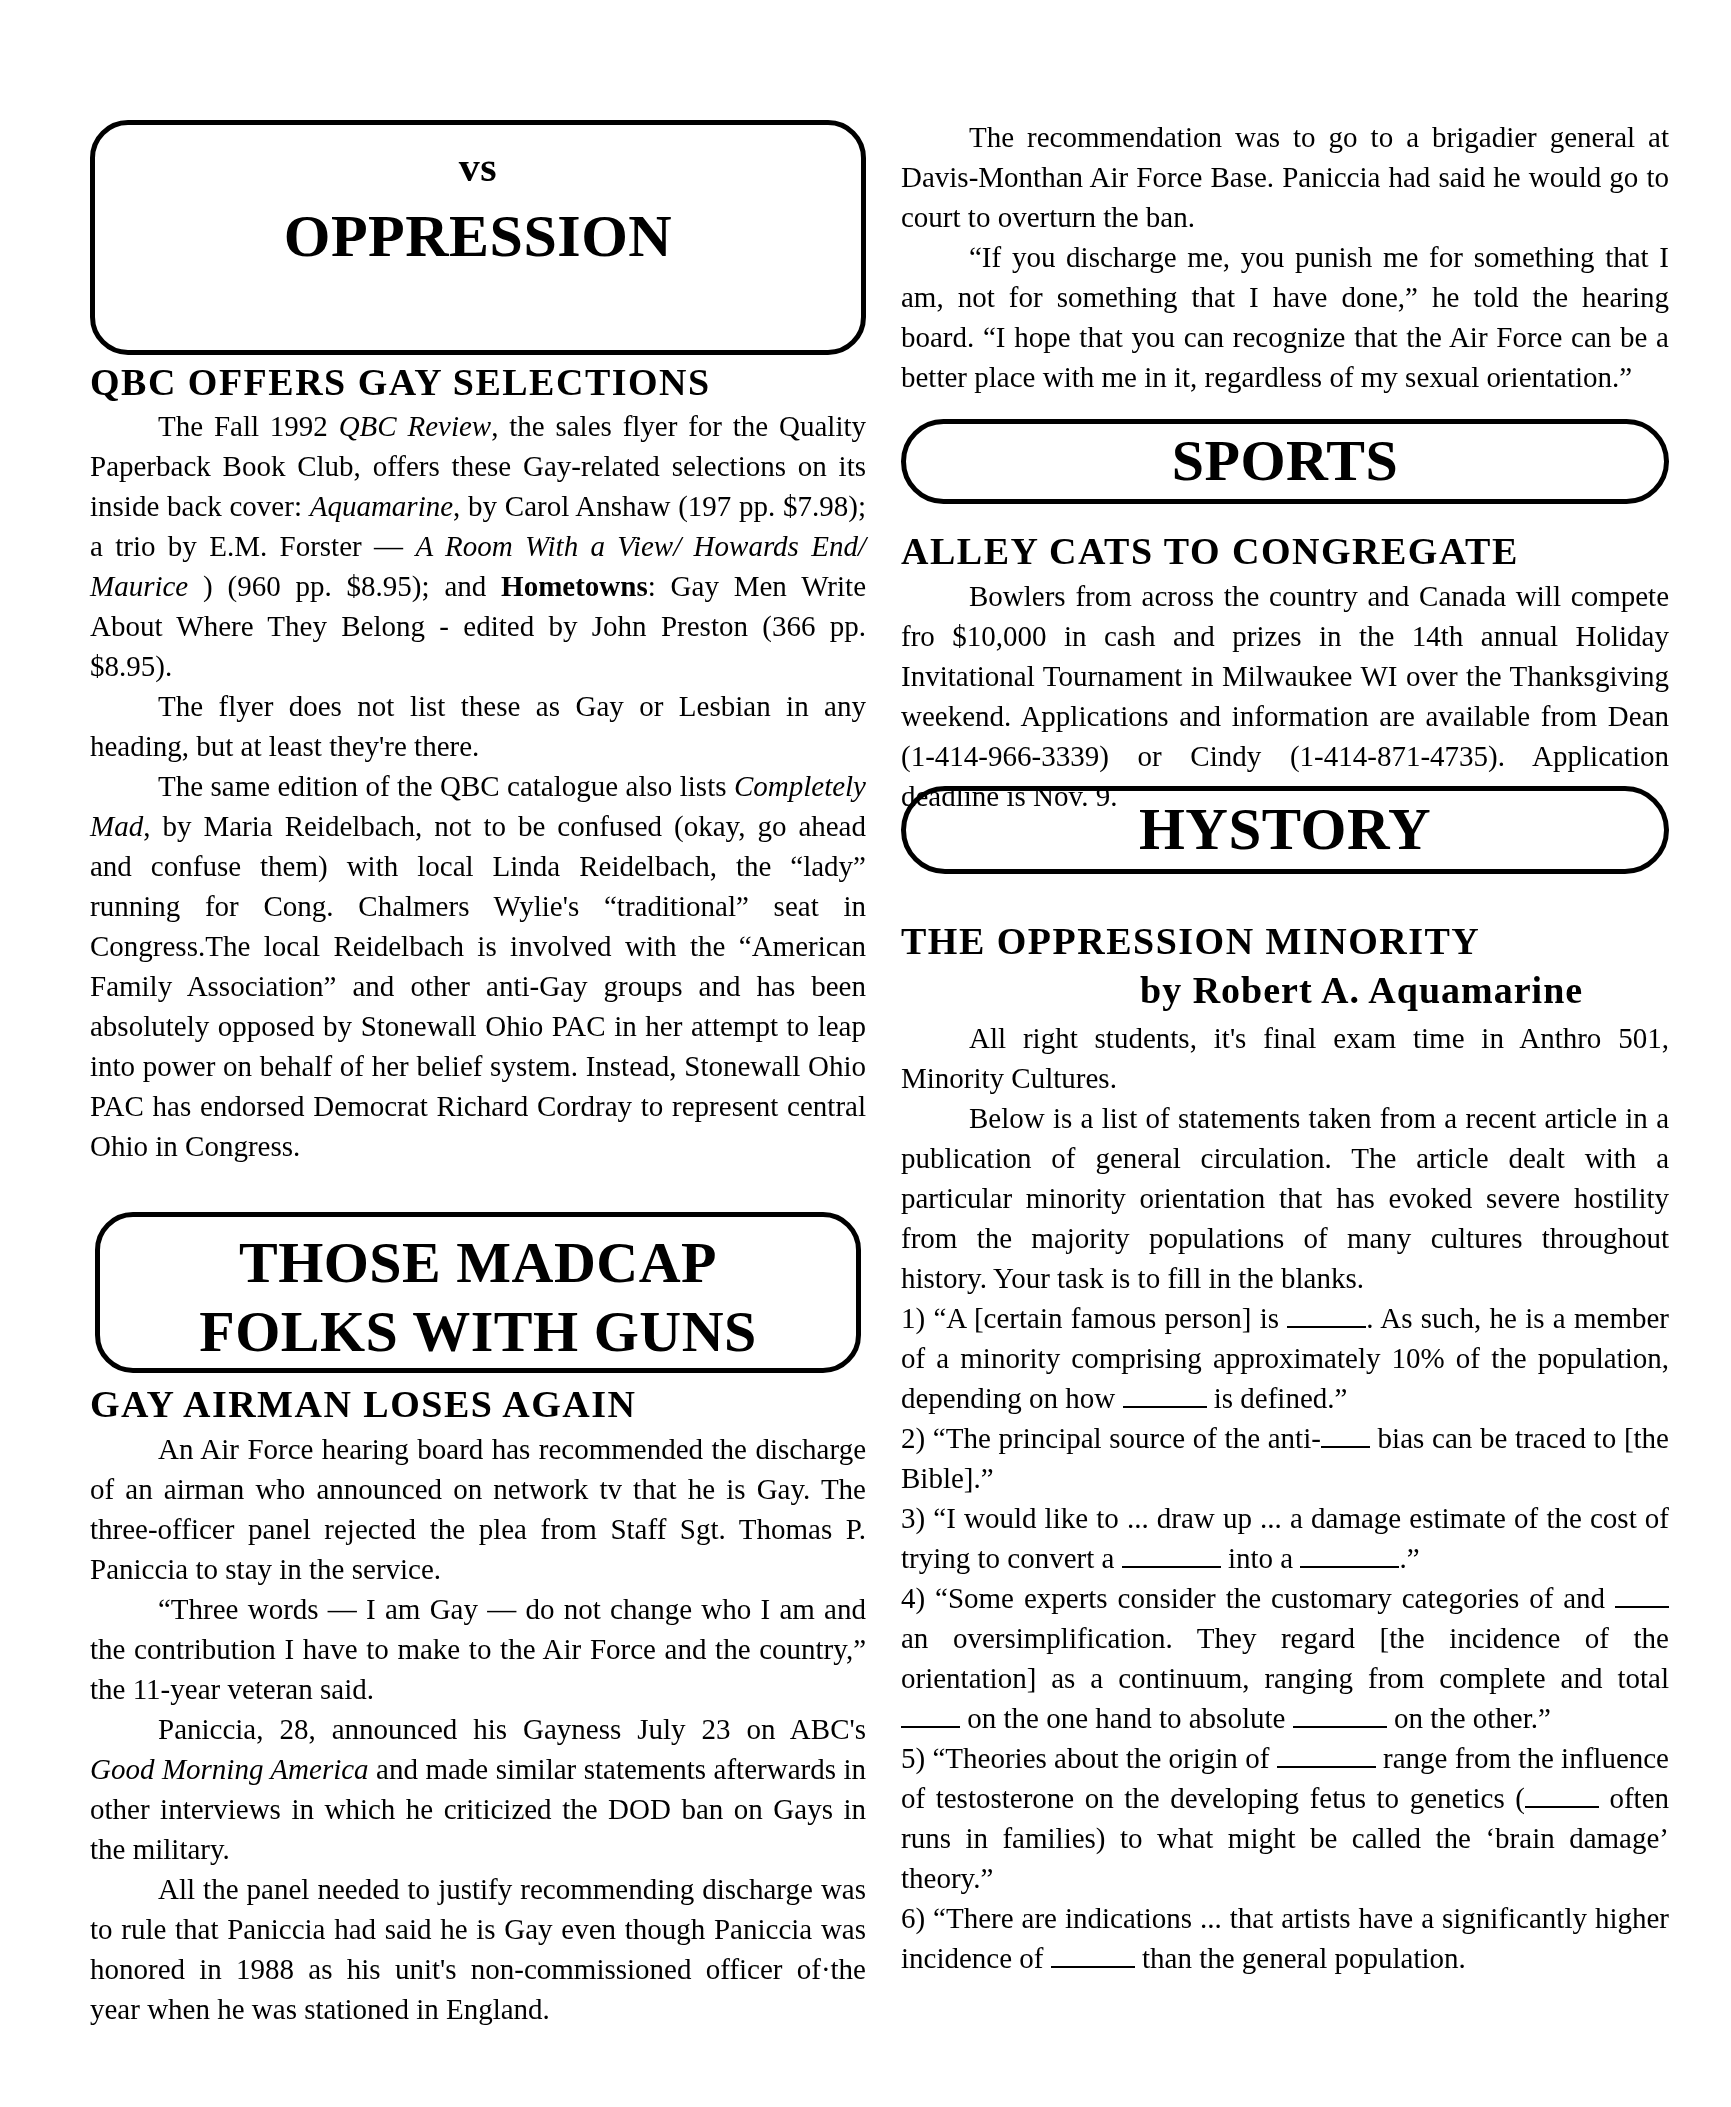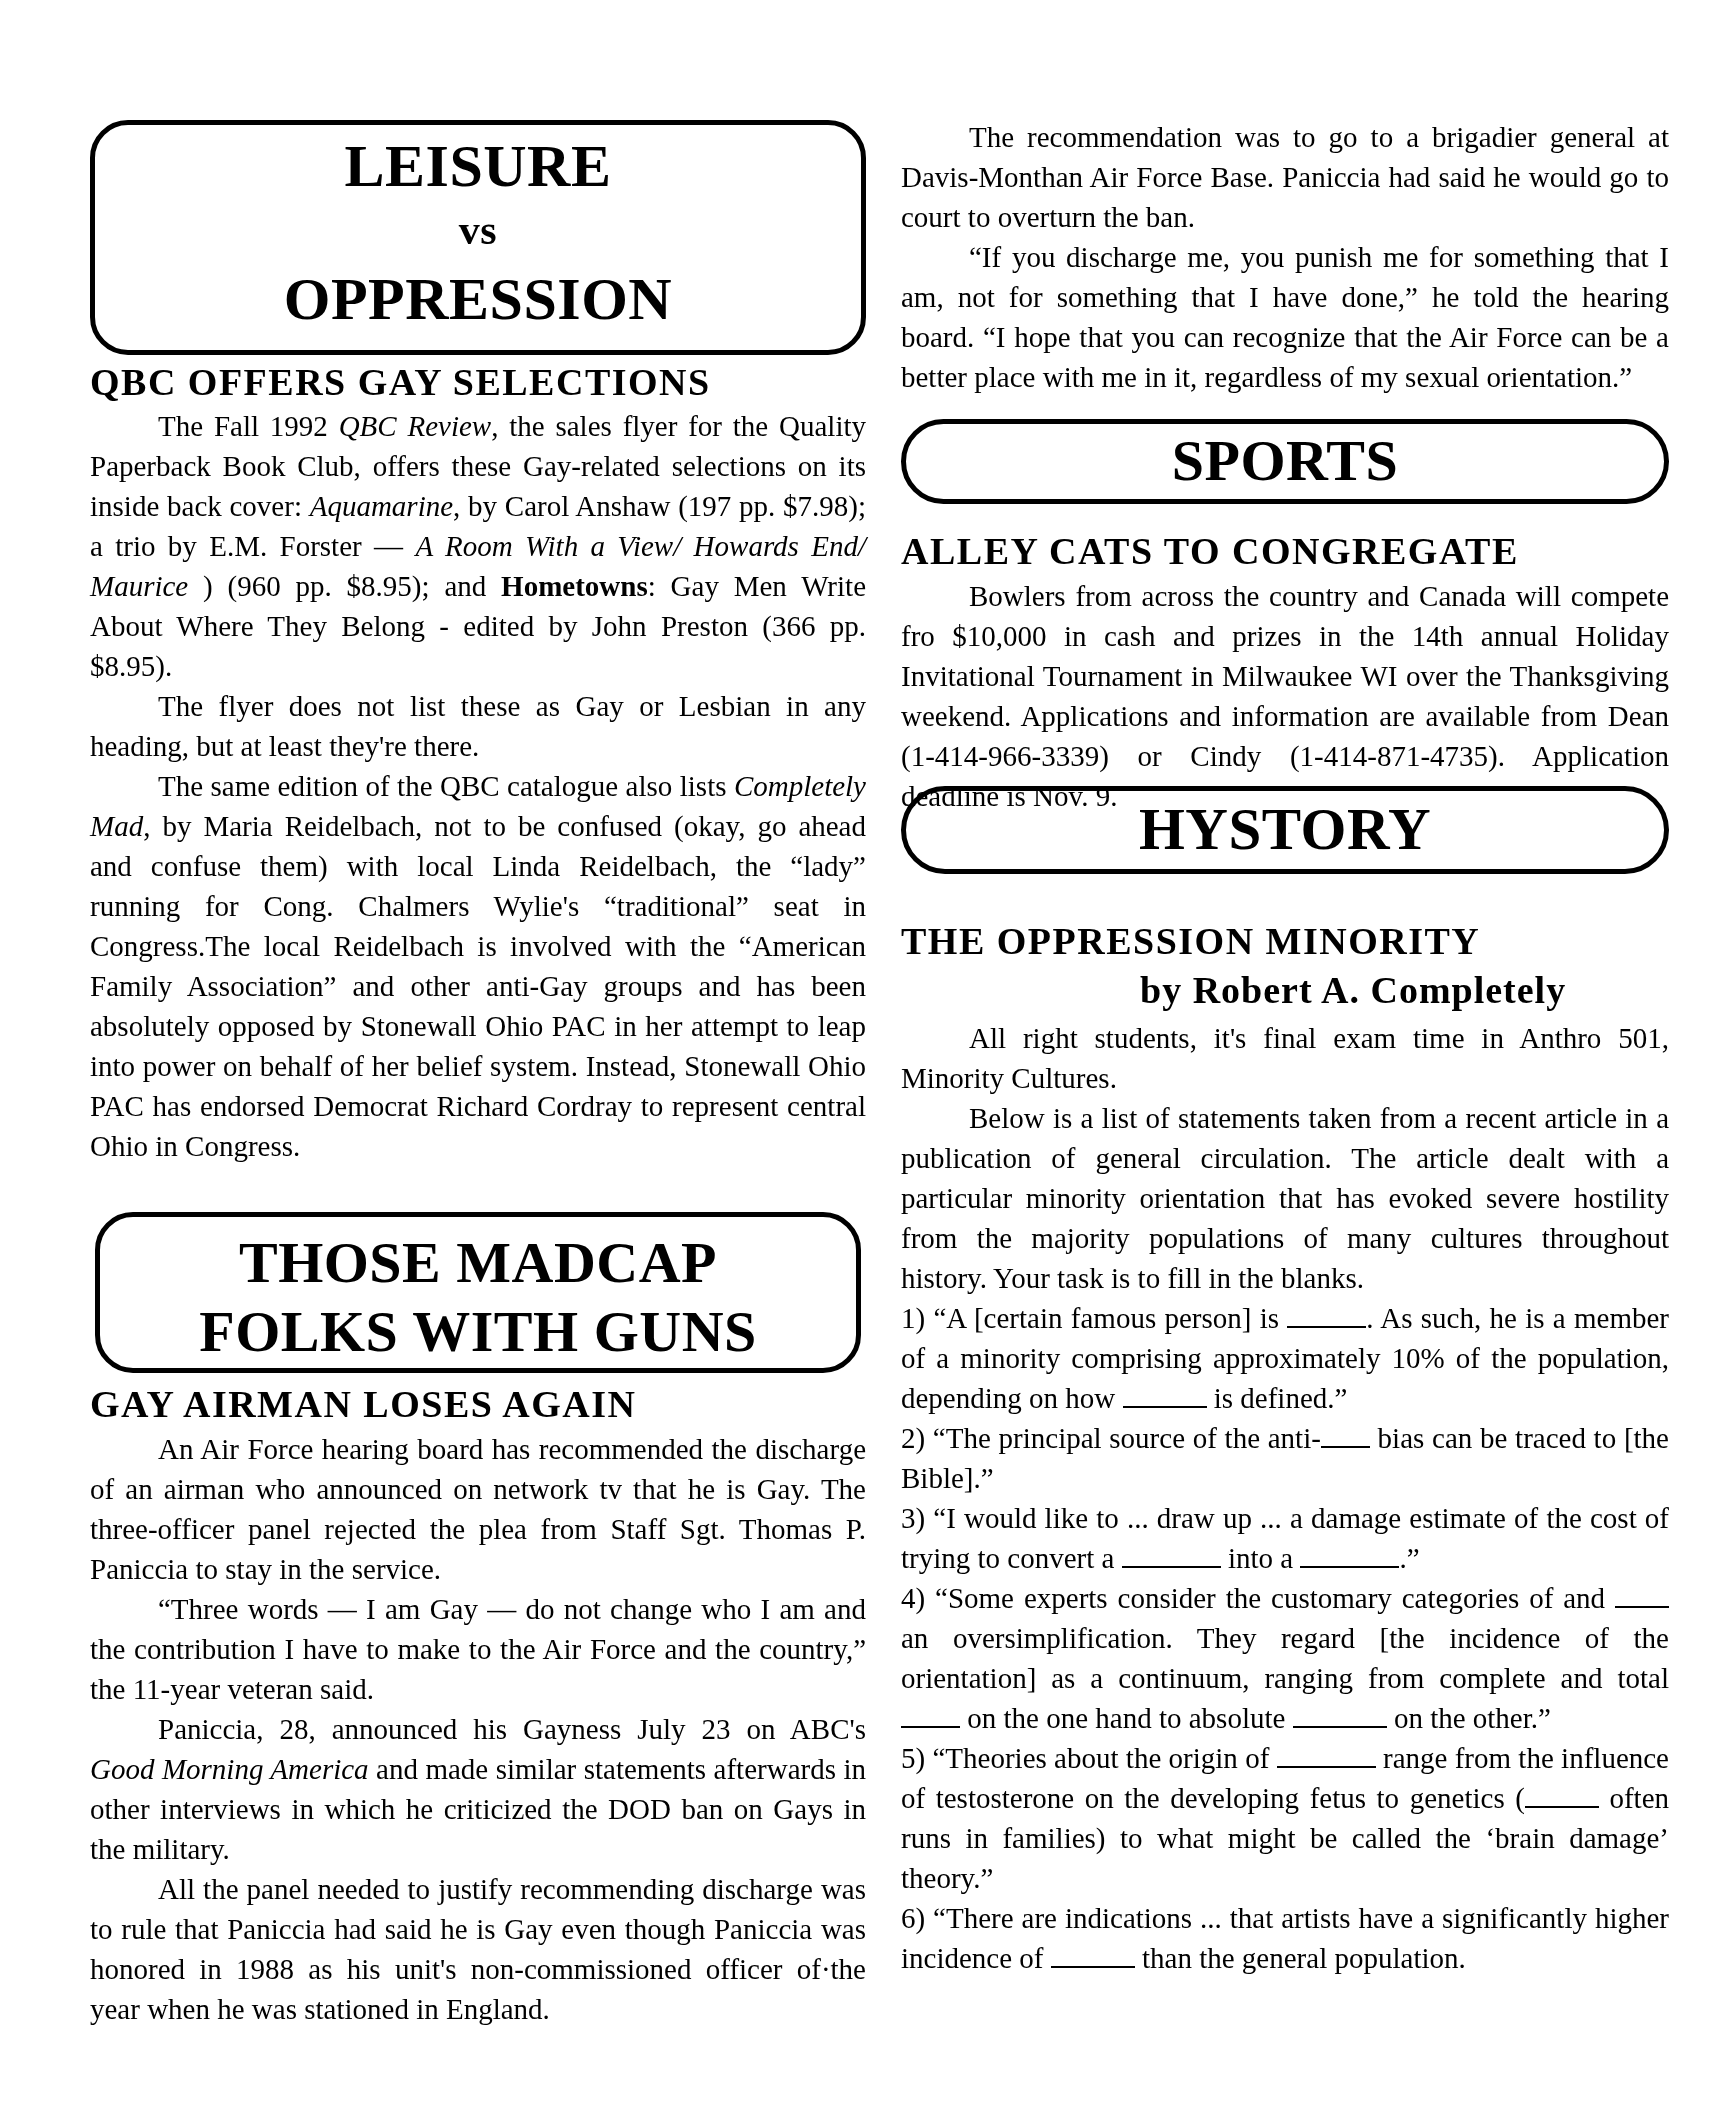"LEISURE" span.box-title { html: <span>LEISURE</span> -> none }
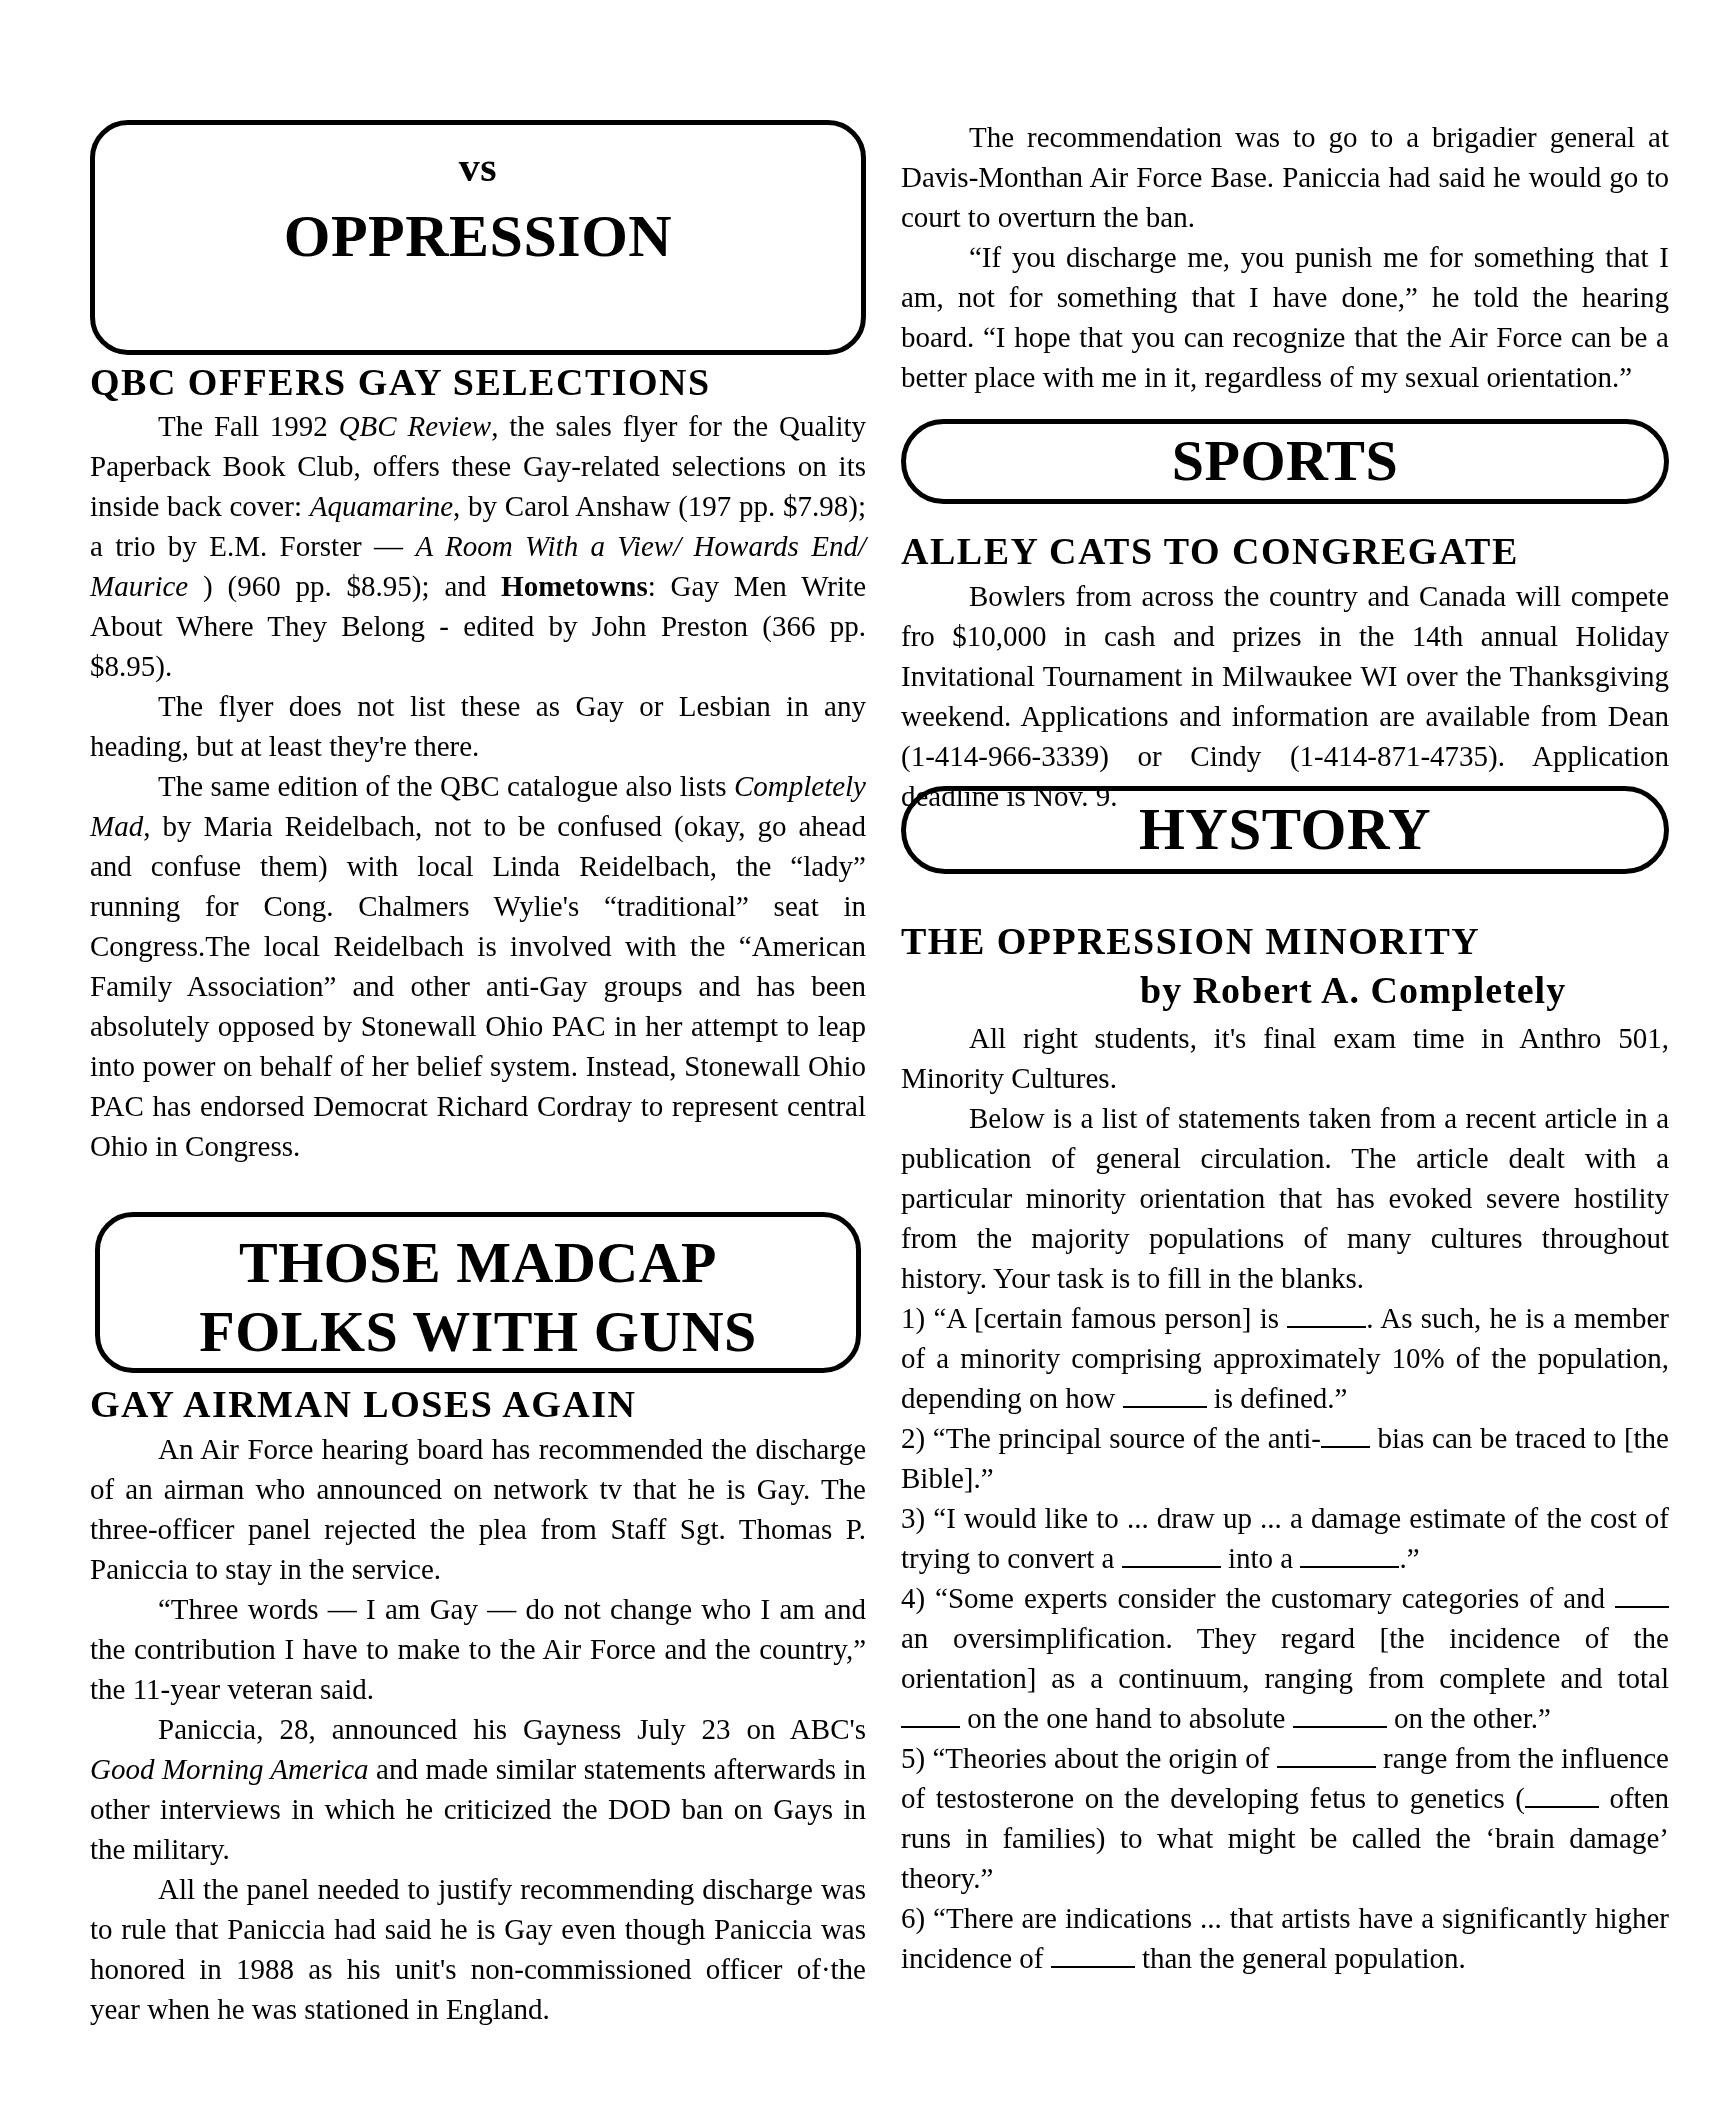"by Robert A. Completely" div.byline { text: Completely -> Aquamarine }
